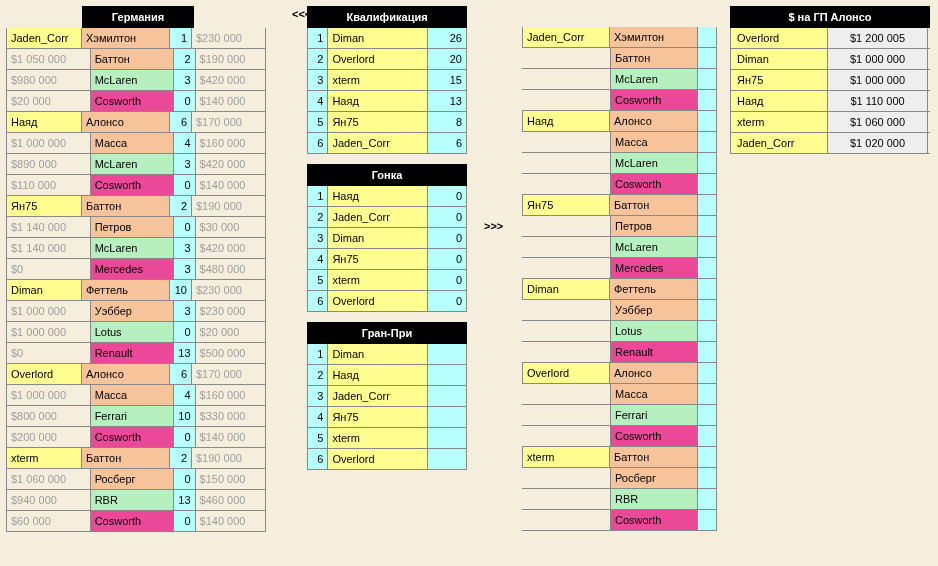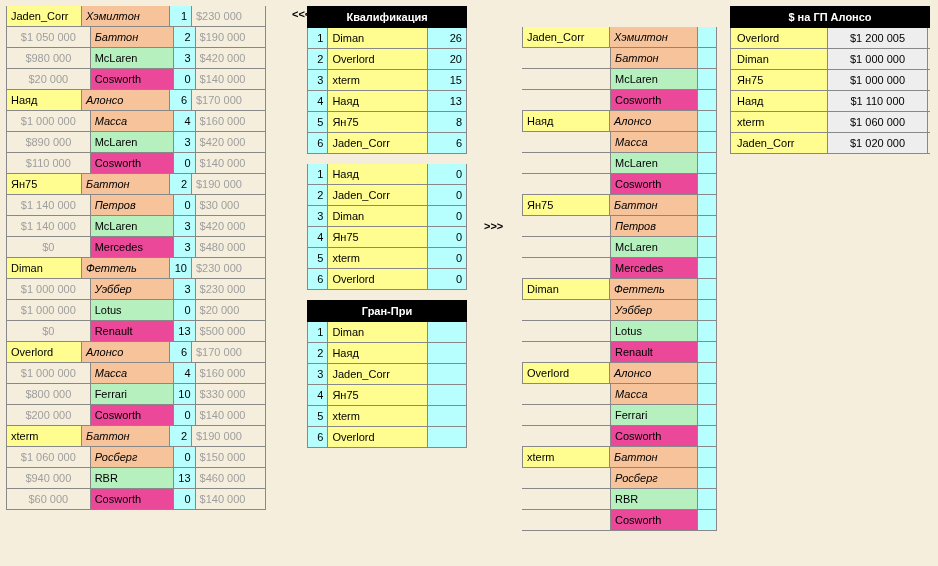"Германия" div.hdr { html: none -> <div>Германия</div> }
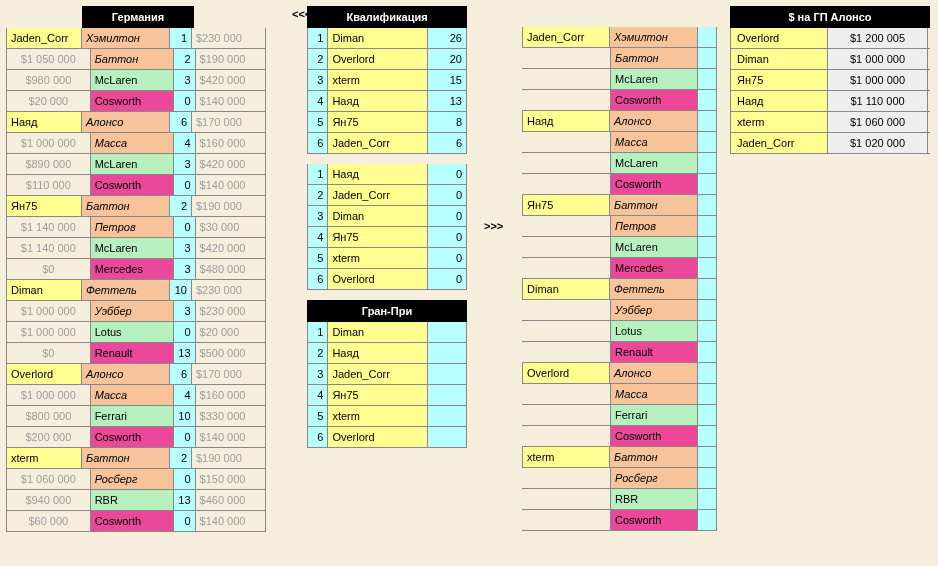"Хэмилтон" .it { font-style: italic -> none }
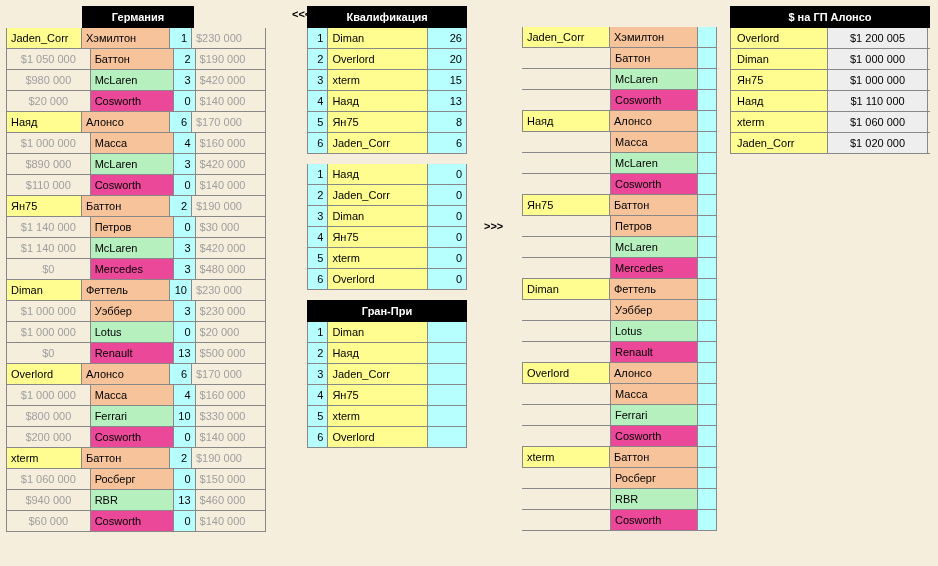"$1 050 000" .money { text-align: center -> left }
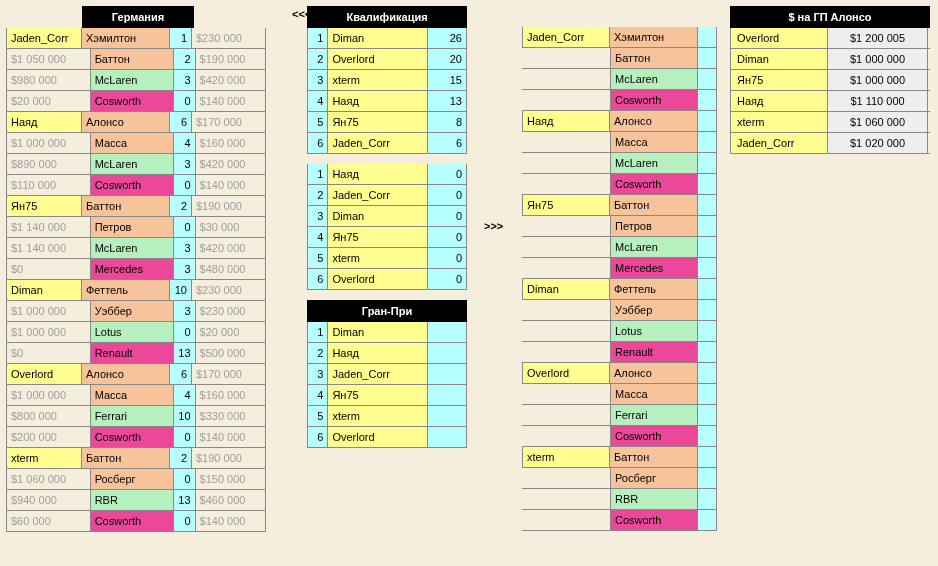"Гонка" div.hdr { html: none -> <div>Гонка</div> }
